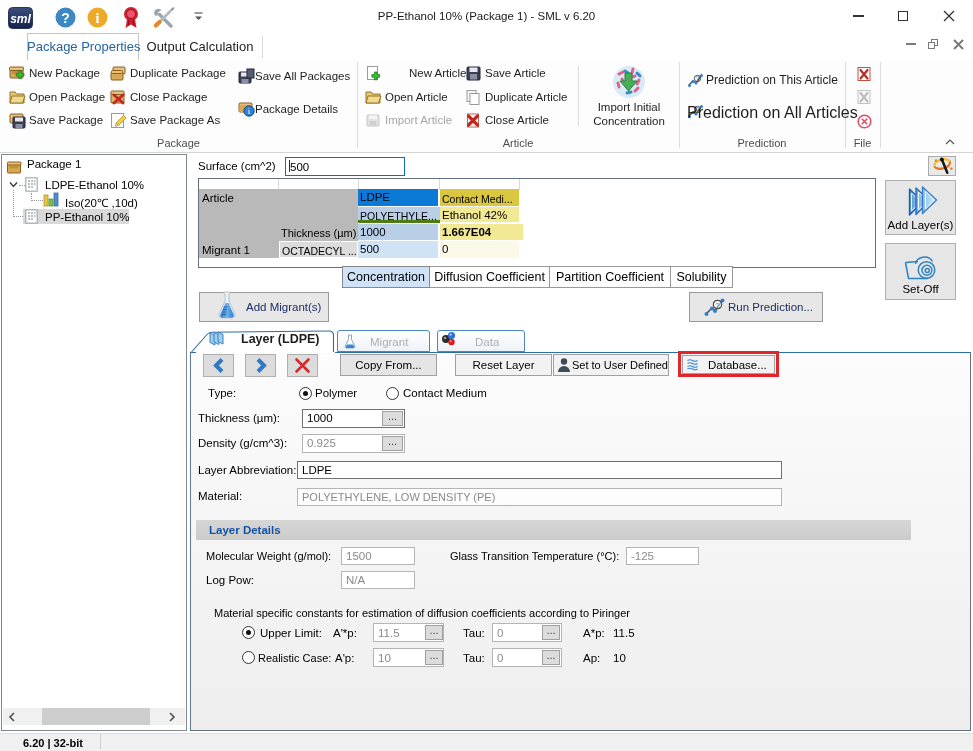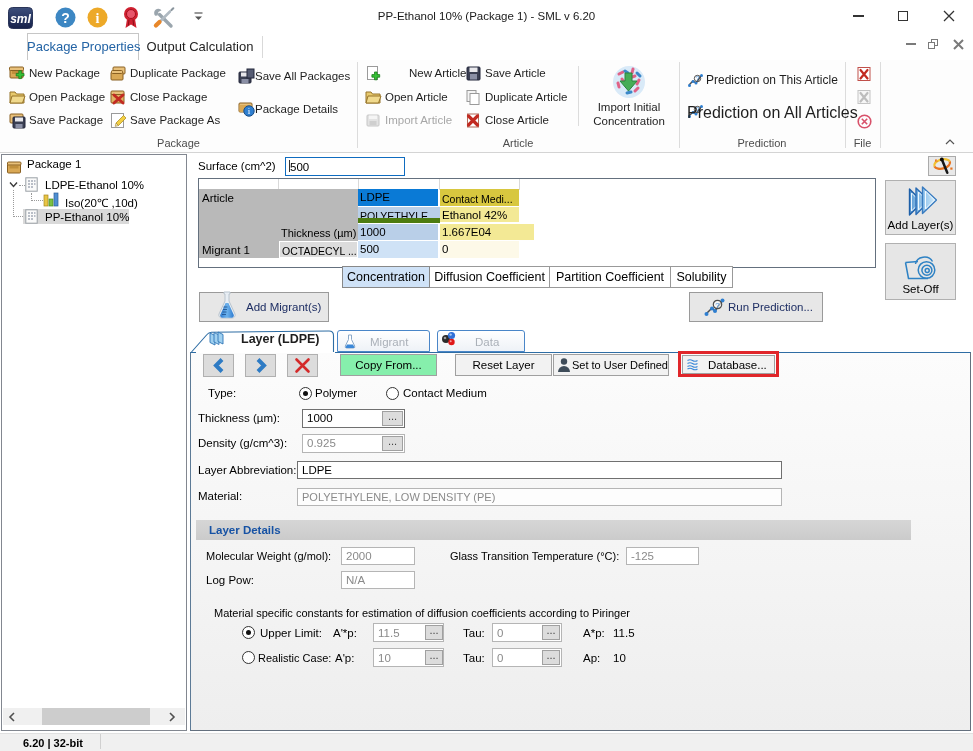"POLYETHYLE..." div.abs { border-bottom: 5px solid #4d7c0f -> 3px solid #4d7c0f }
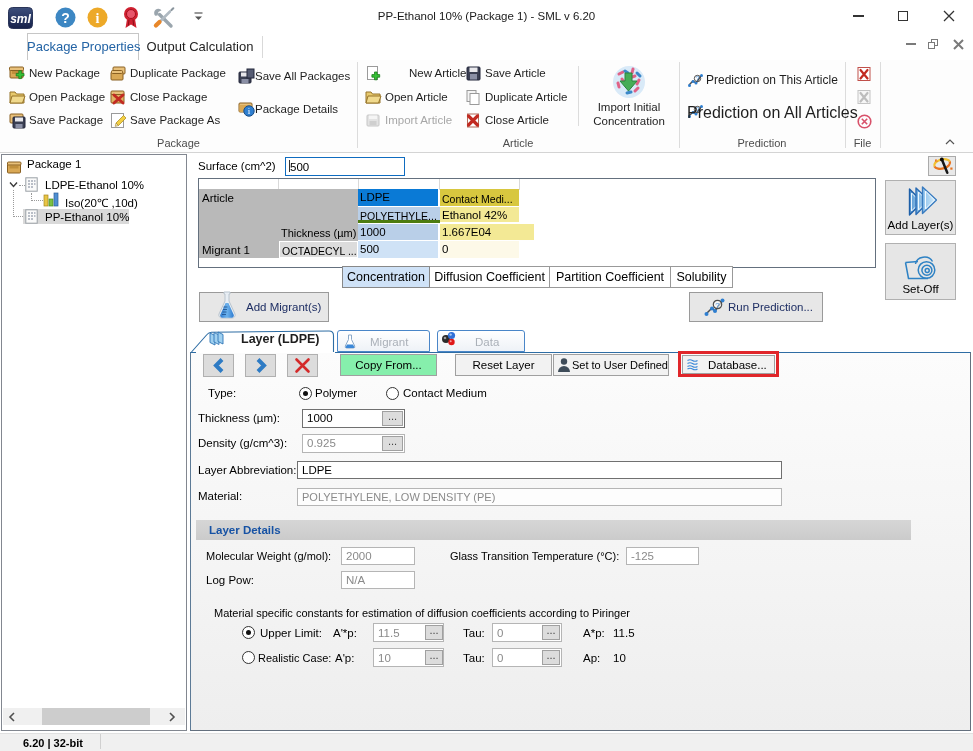"1.667E04" div.abs { font-weight: none -> bold; width: 94px -> 83px }
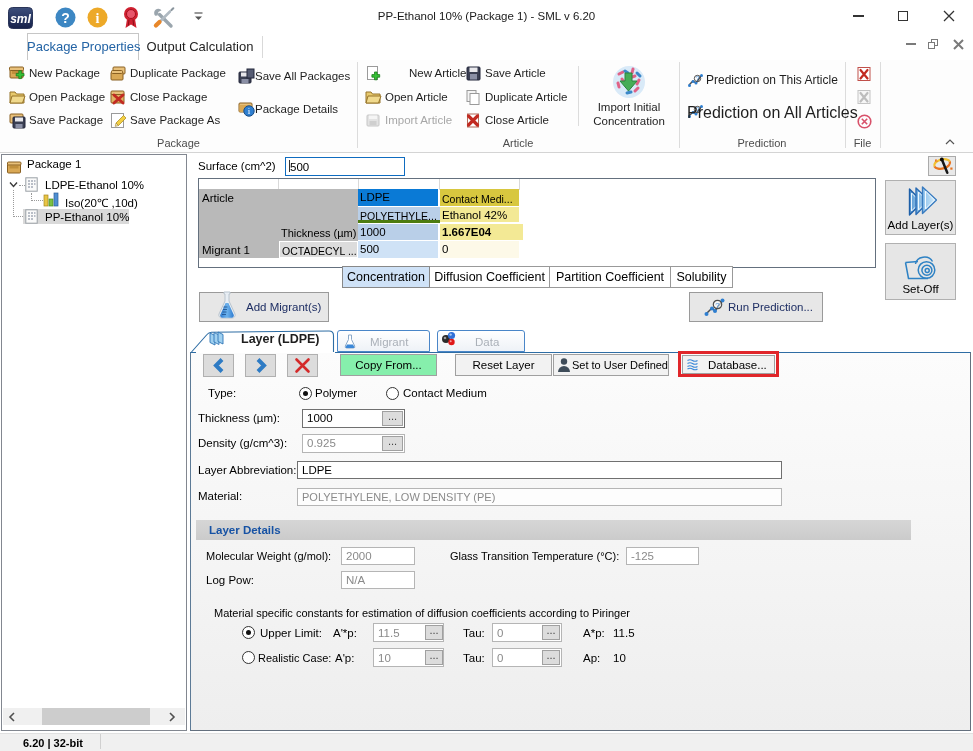"Copy From..." div.abs { background: #86efac -> #e5e5e5 }
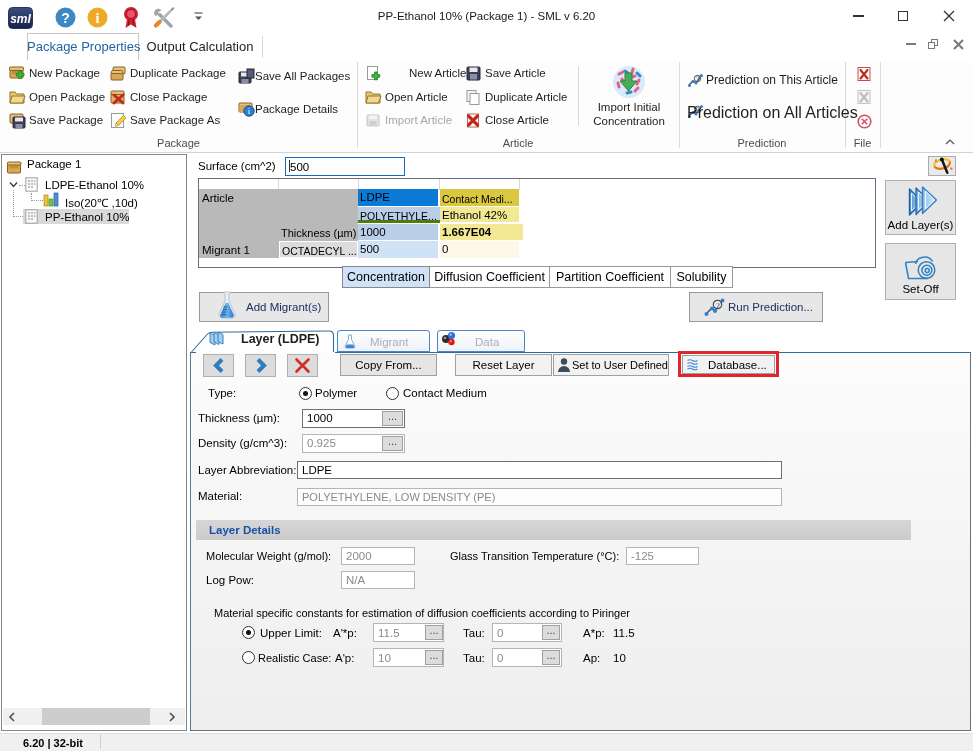"2000" div.abs { text: 2000 -> 1500 }
